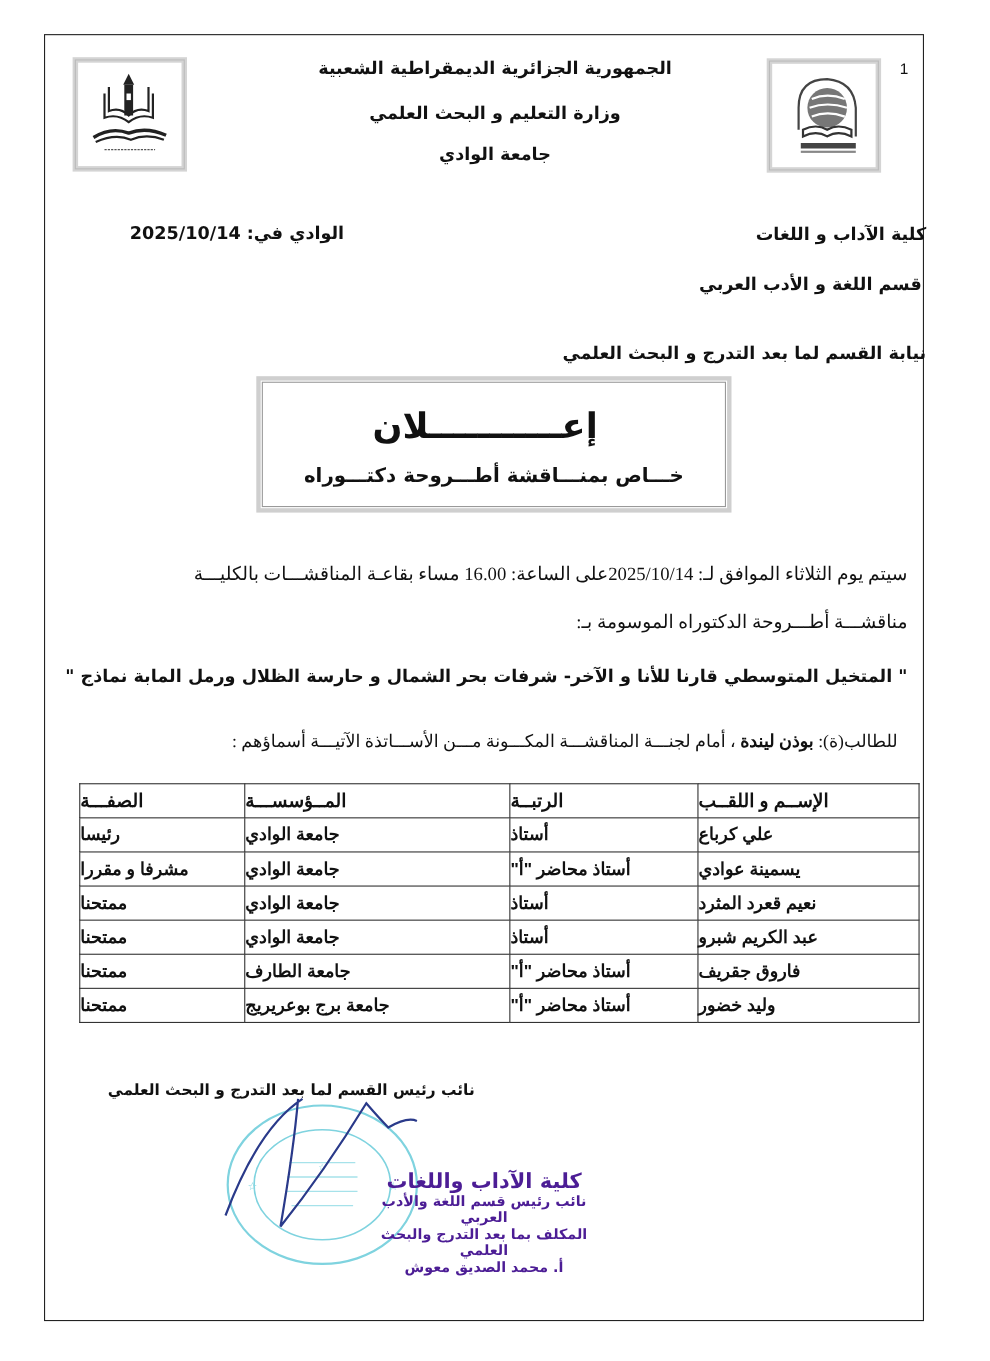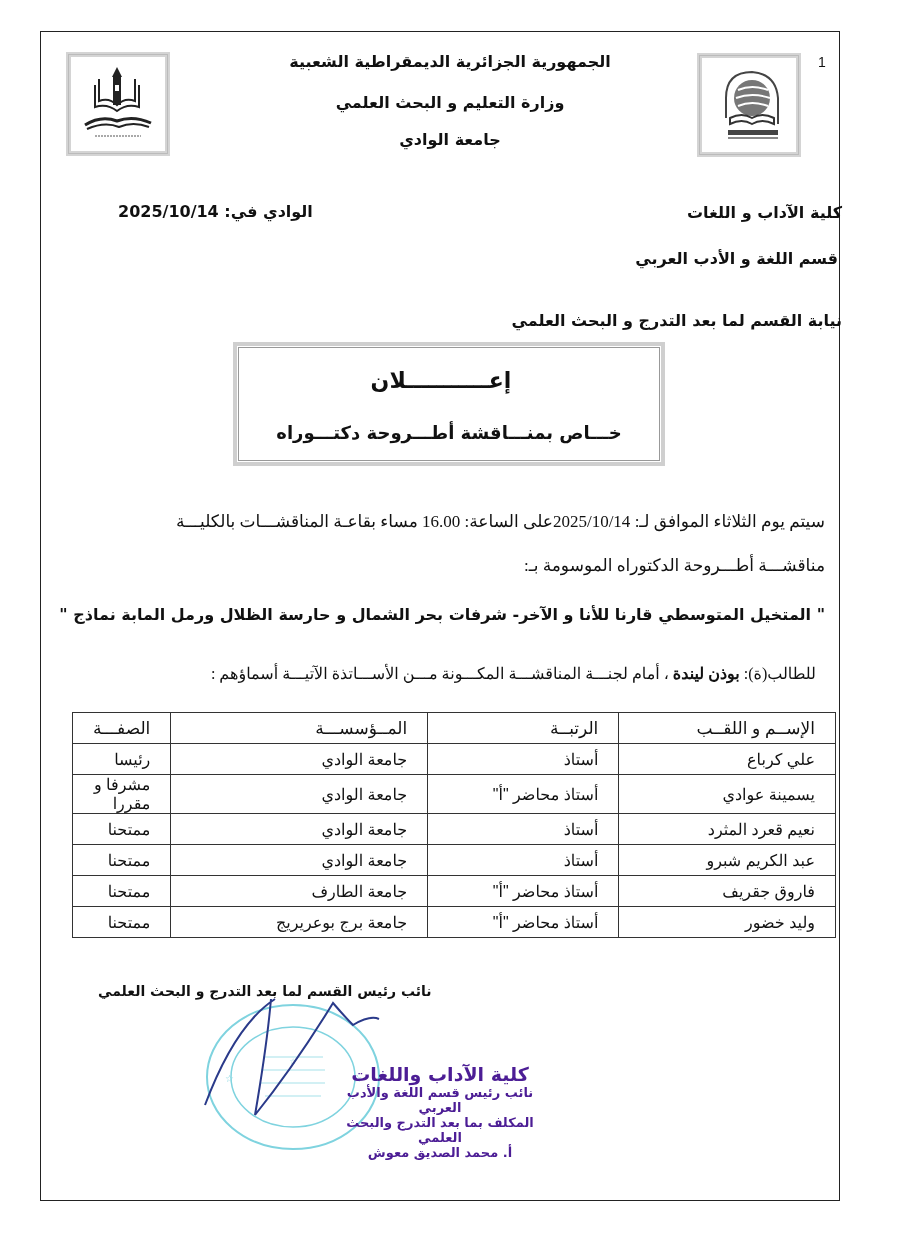"إعـــــــــــلان" .announce-title { font-size: 22px -> 32px }
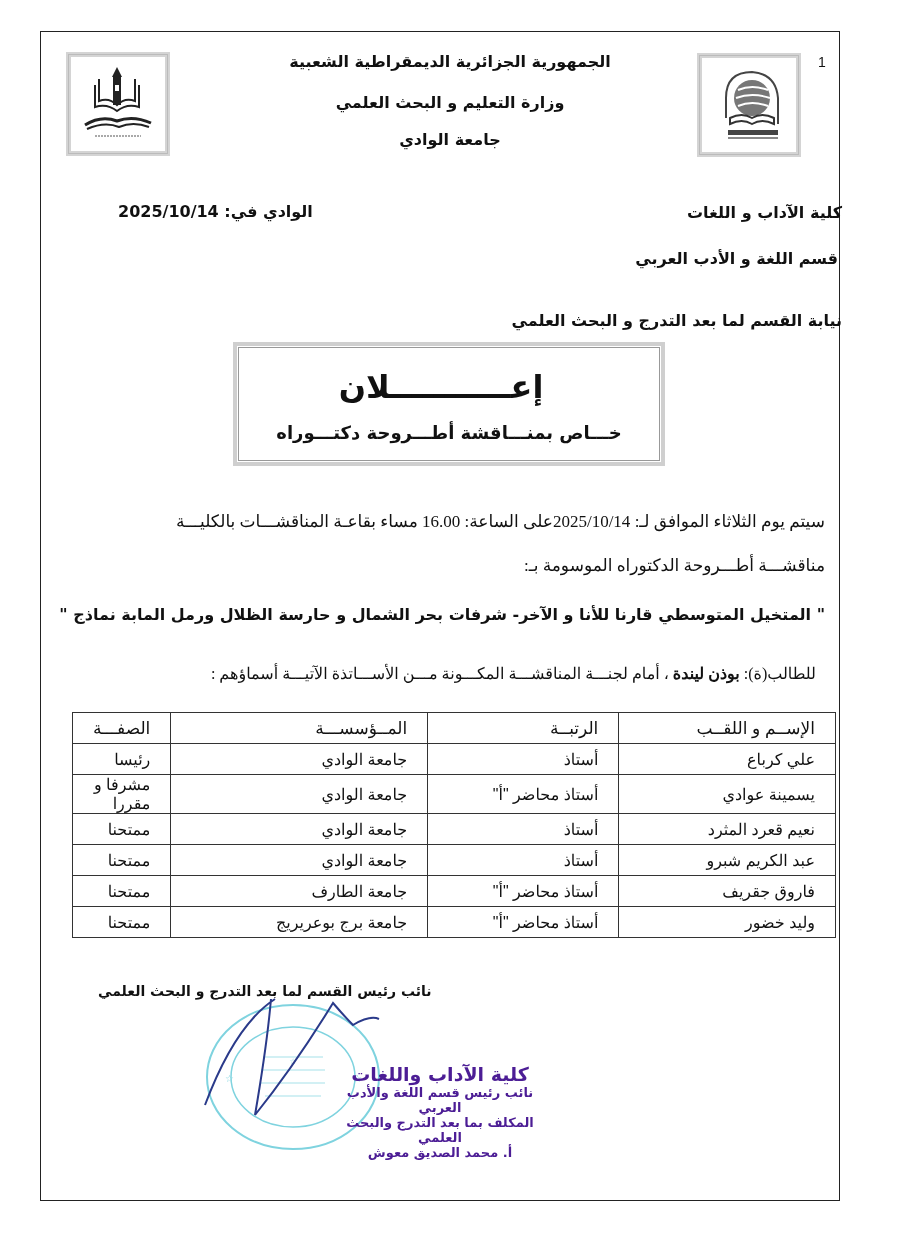"الصفـــة" table.committee td, table.committee th { font-weight: normal -> bold; padding: 0 20px -> 0 0; text-align: right -> left }
